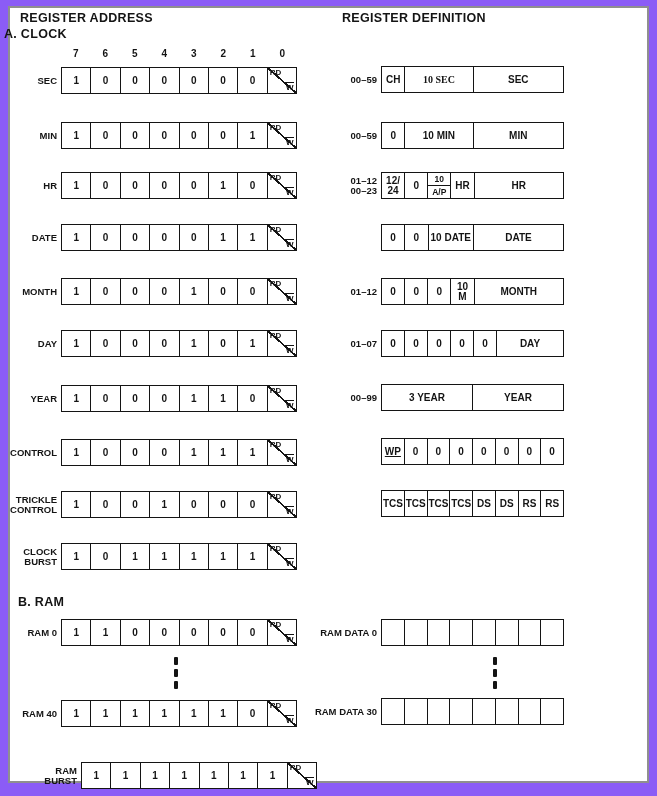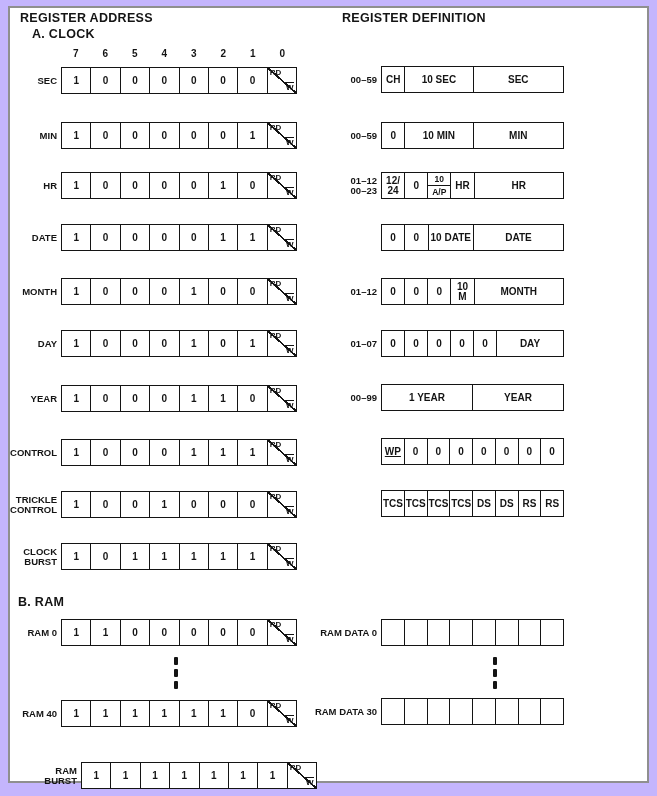"REGISTER ADDRESS" .canvas { background: #c4b5fd -> #8b5cf6 }
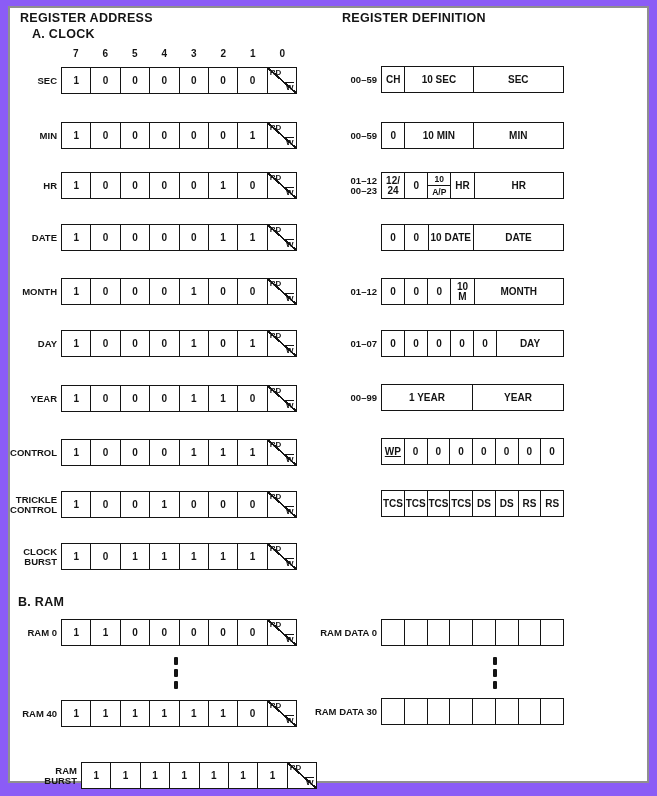"A. CLOCK" .h-clock { left: 32px -> 4px }
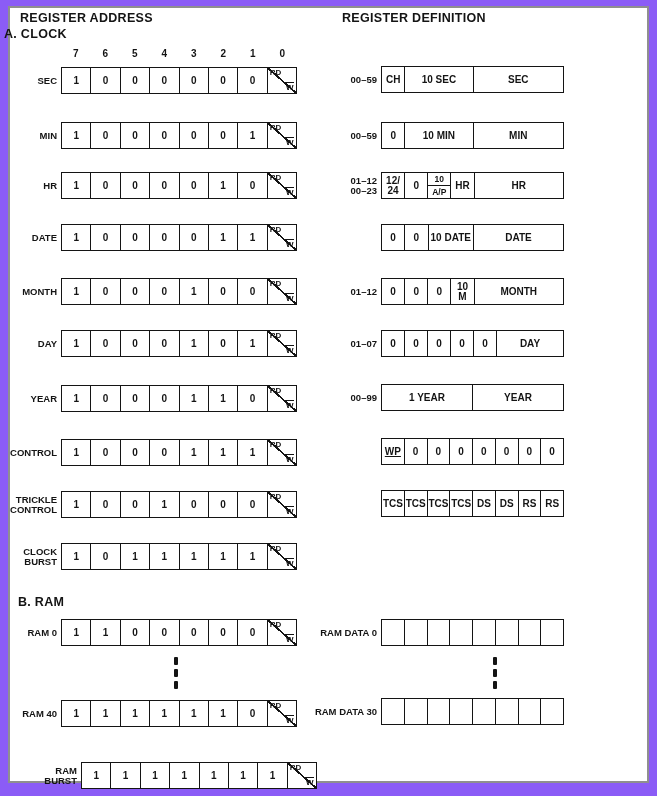"10 SEC" div.cell { font-family: none -> Liberation Serif, serif }
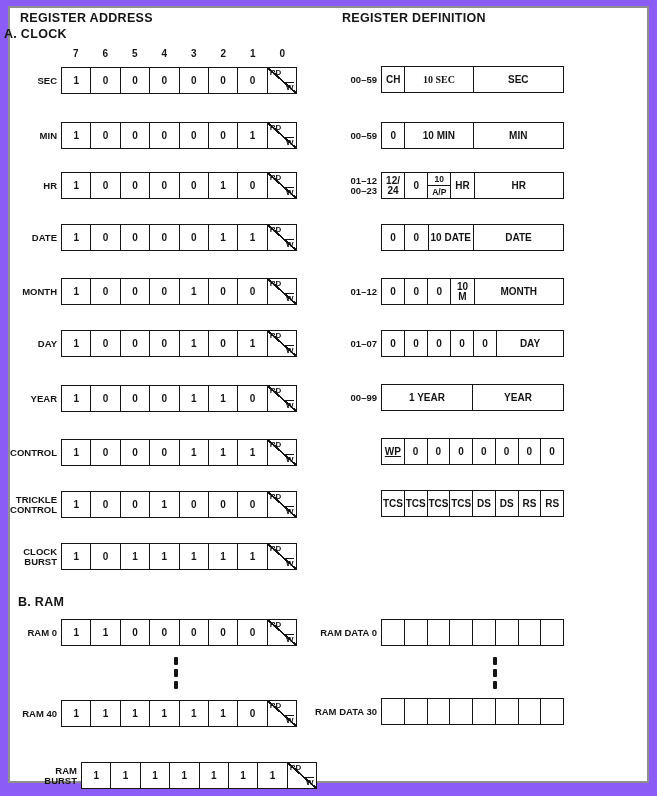"1 YEAR" div.cell { text: 1 -> 3 }
